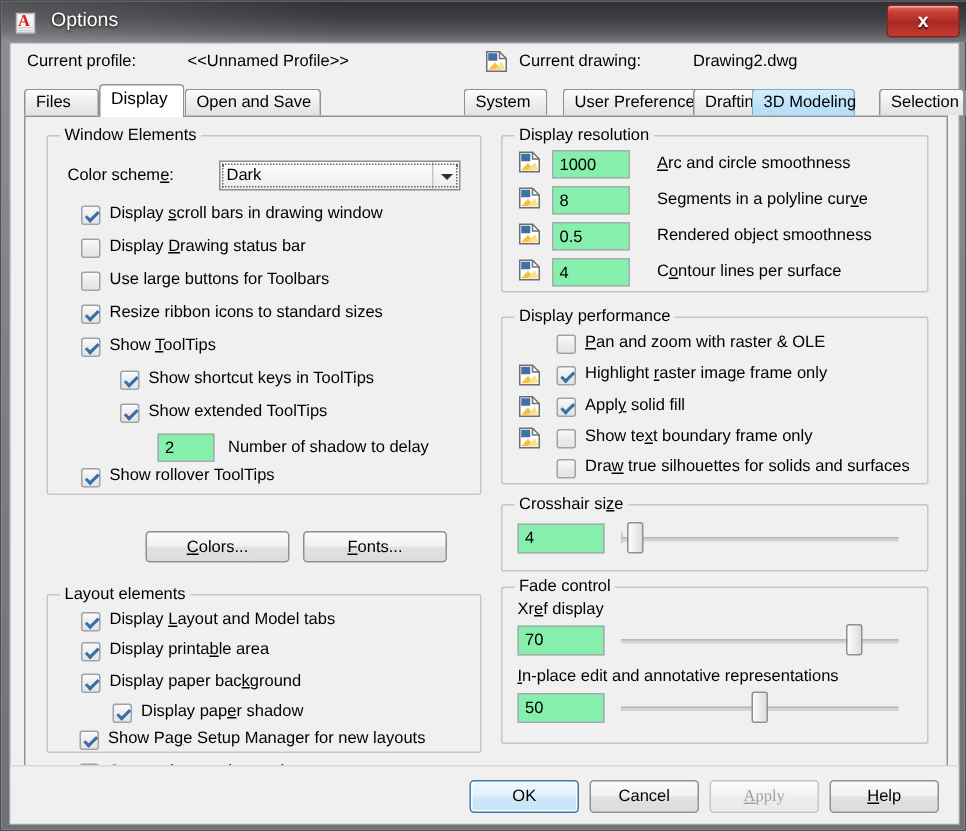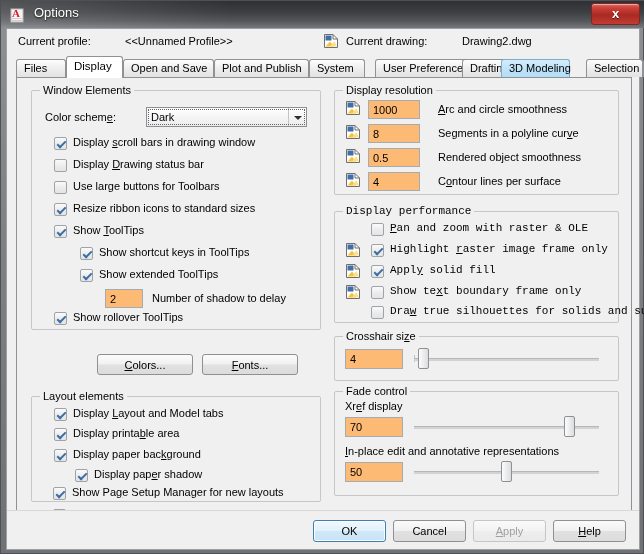"Plot and Publish" div.tab { html: <div>Plot and Publish</div> -> none }
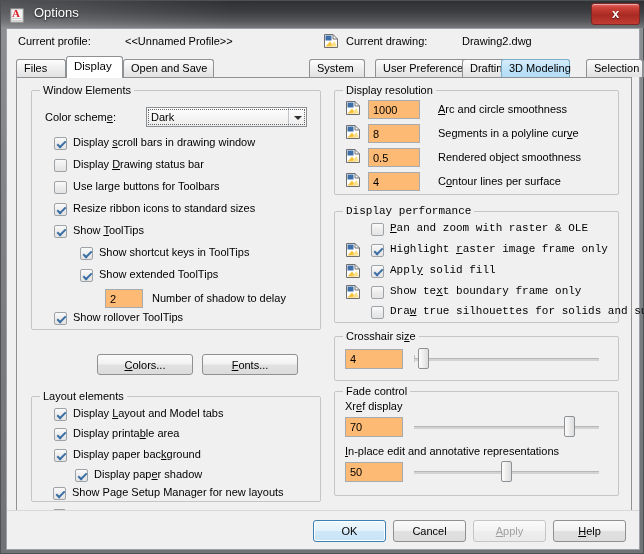"1000" .tbox { background: #fdba74 -> #86efac }
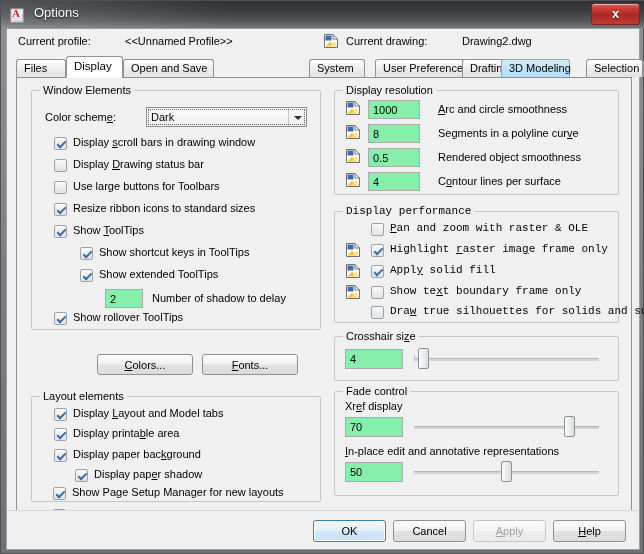"Display performance" div.group { font-family: Liberation Mono, monospace -> none }
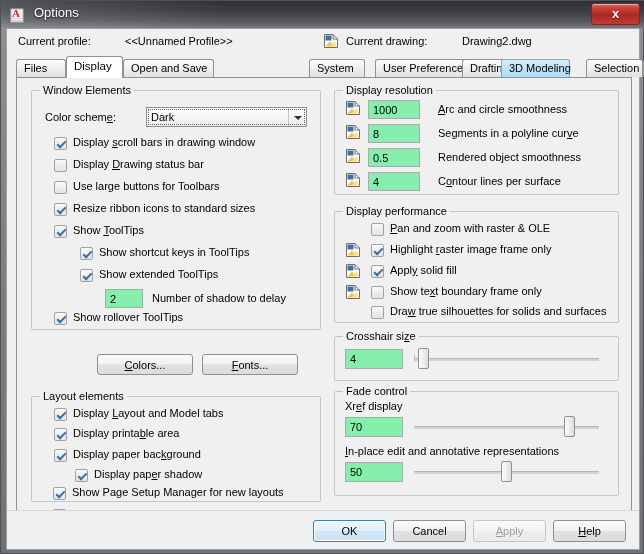"Apply" button.btn { font-family: none -> Liberation Serif, serif }
